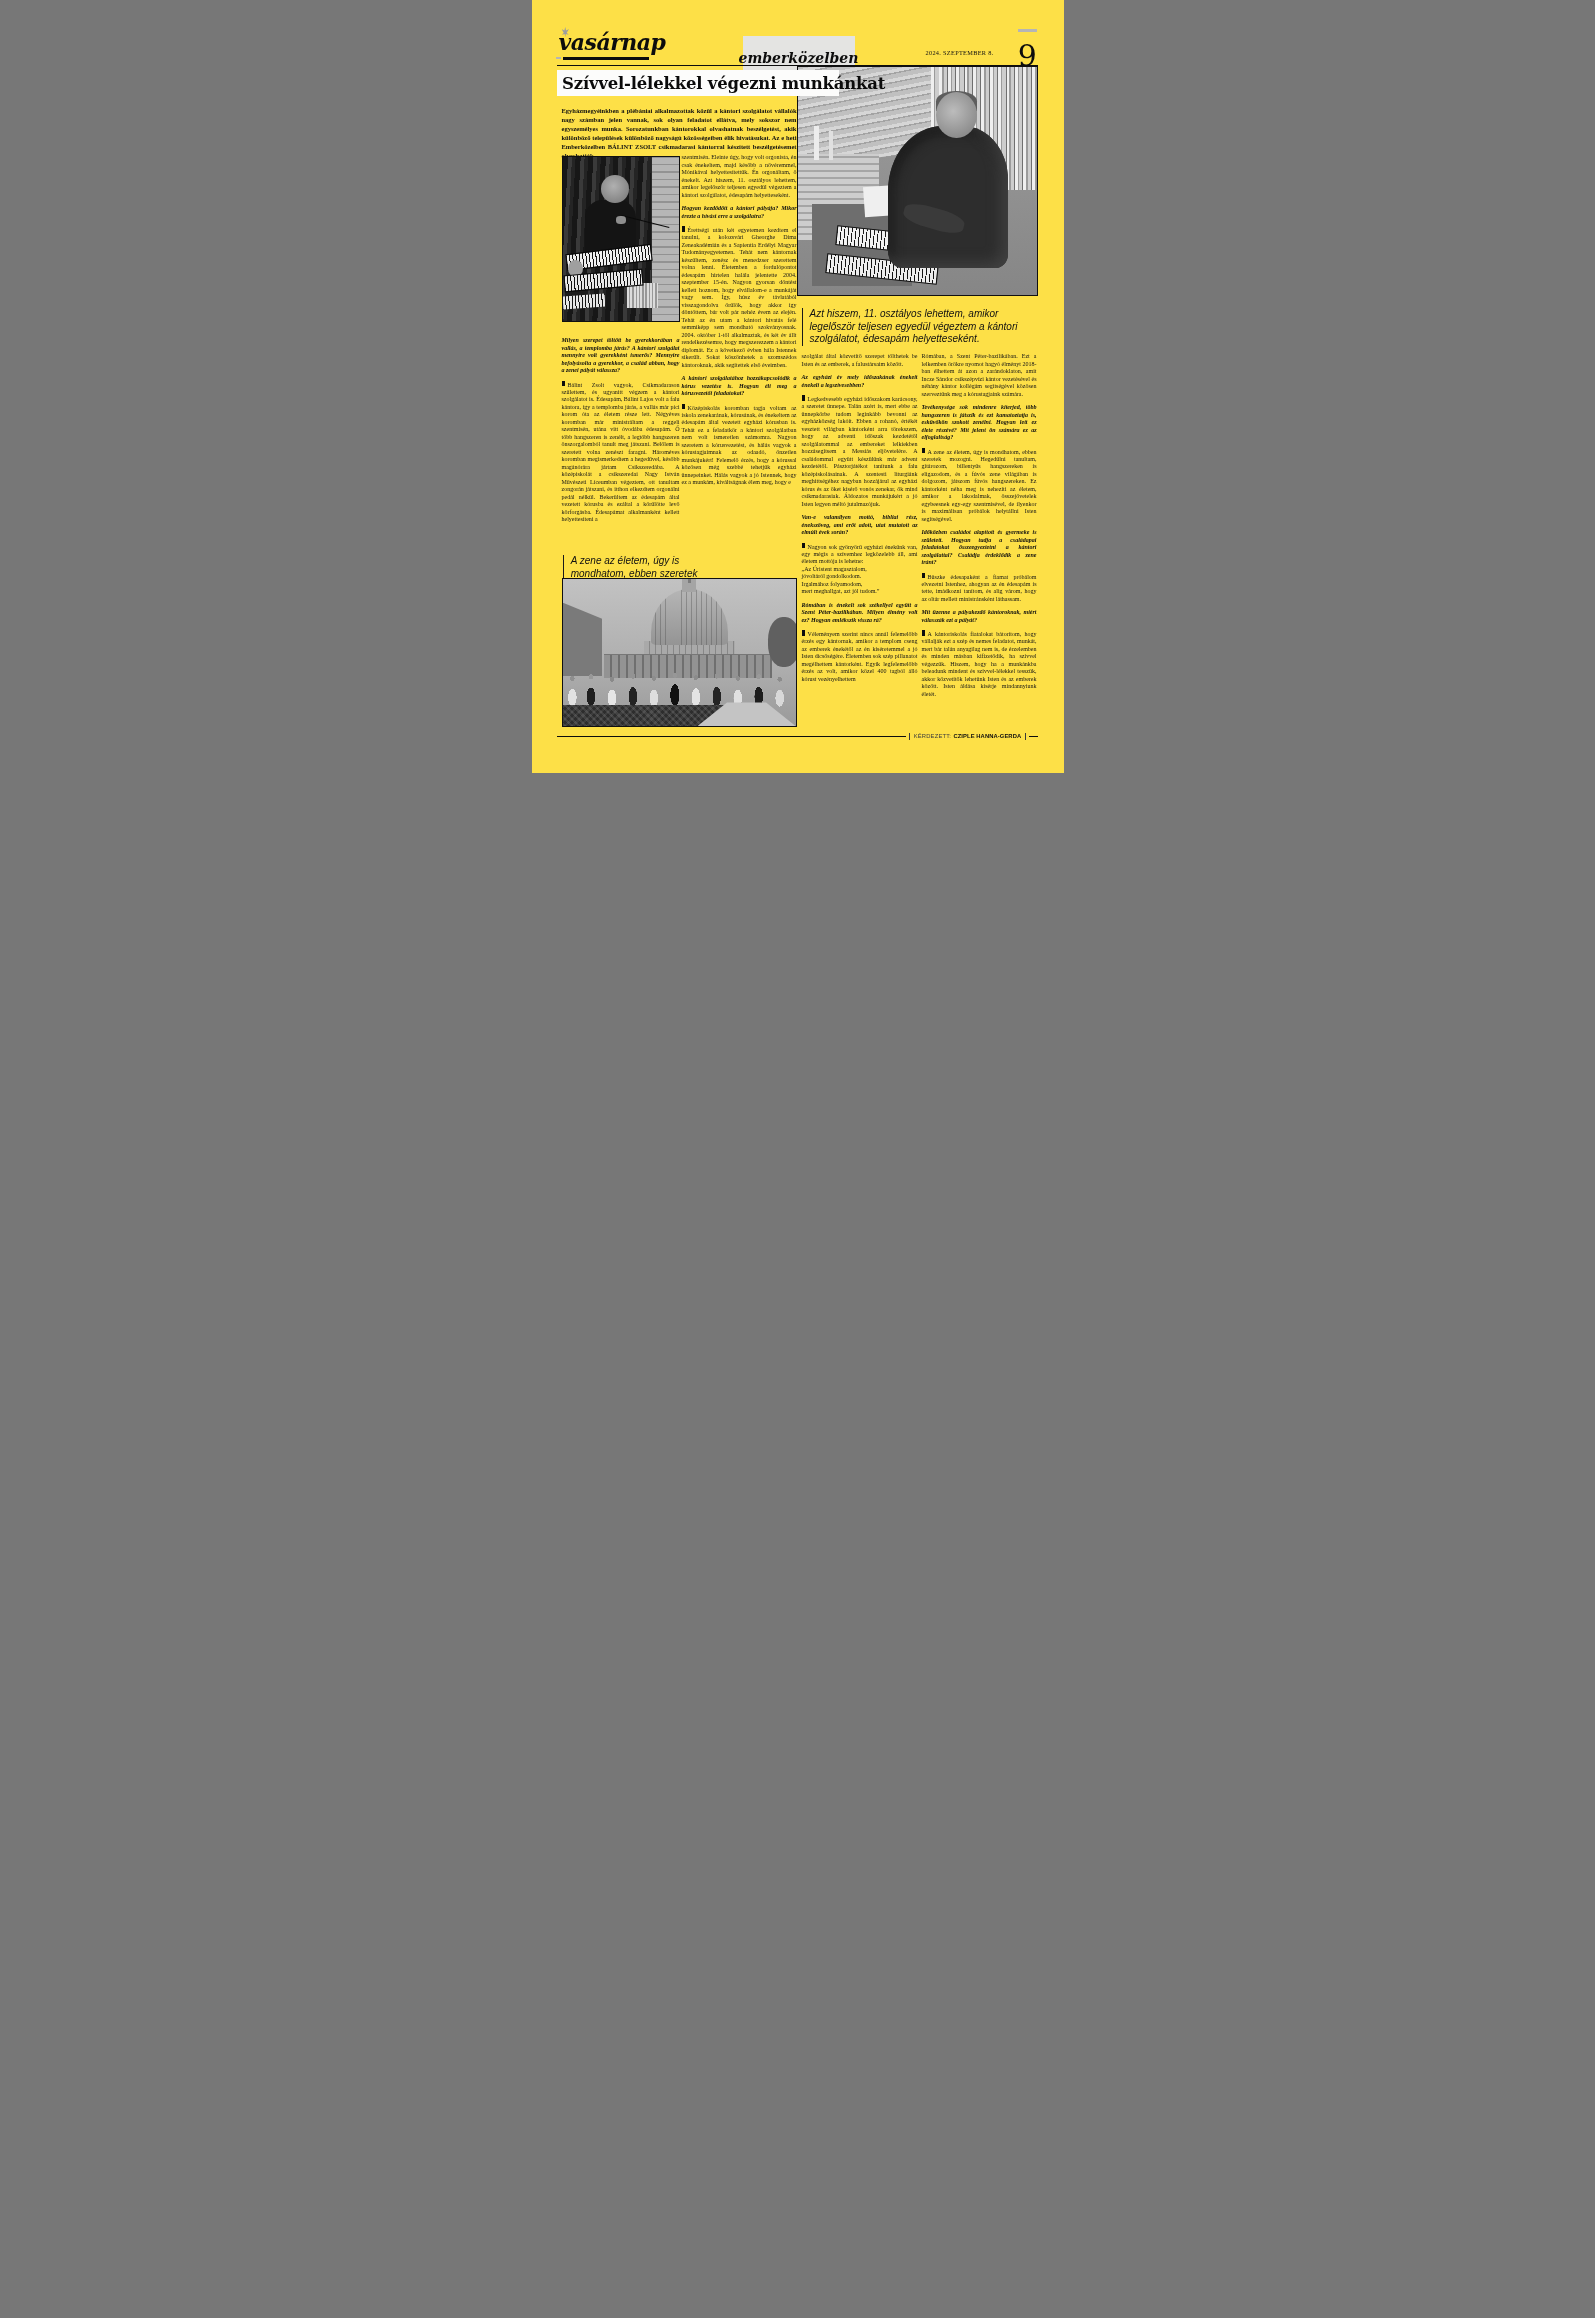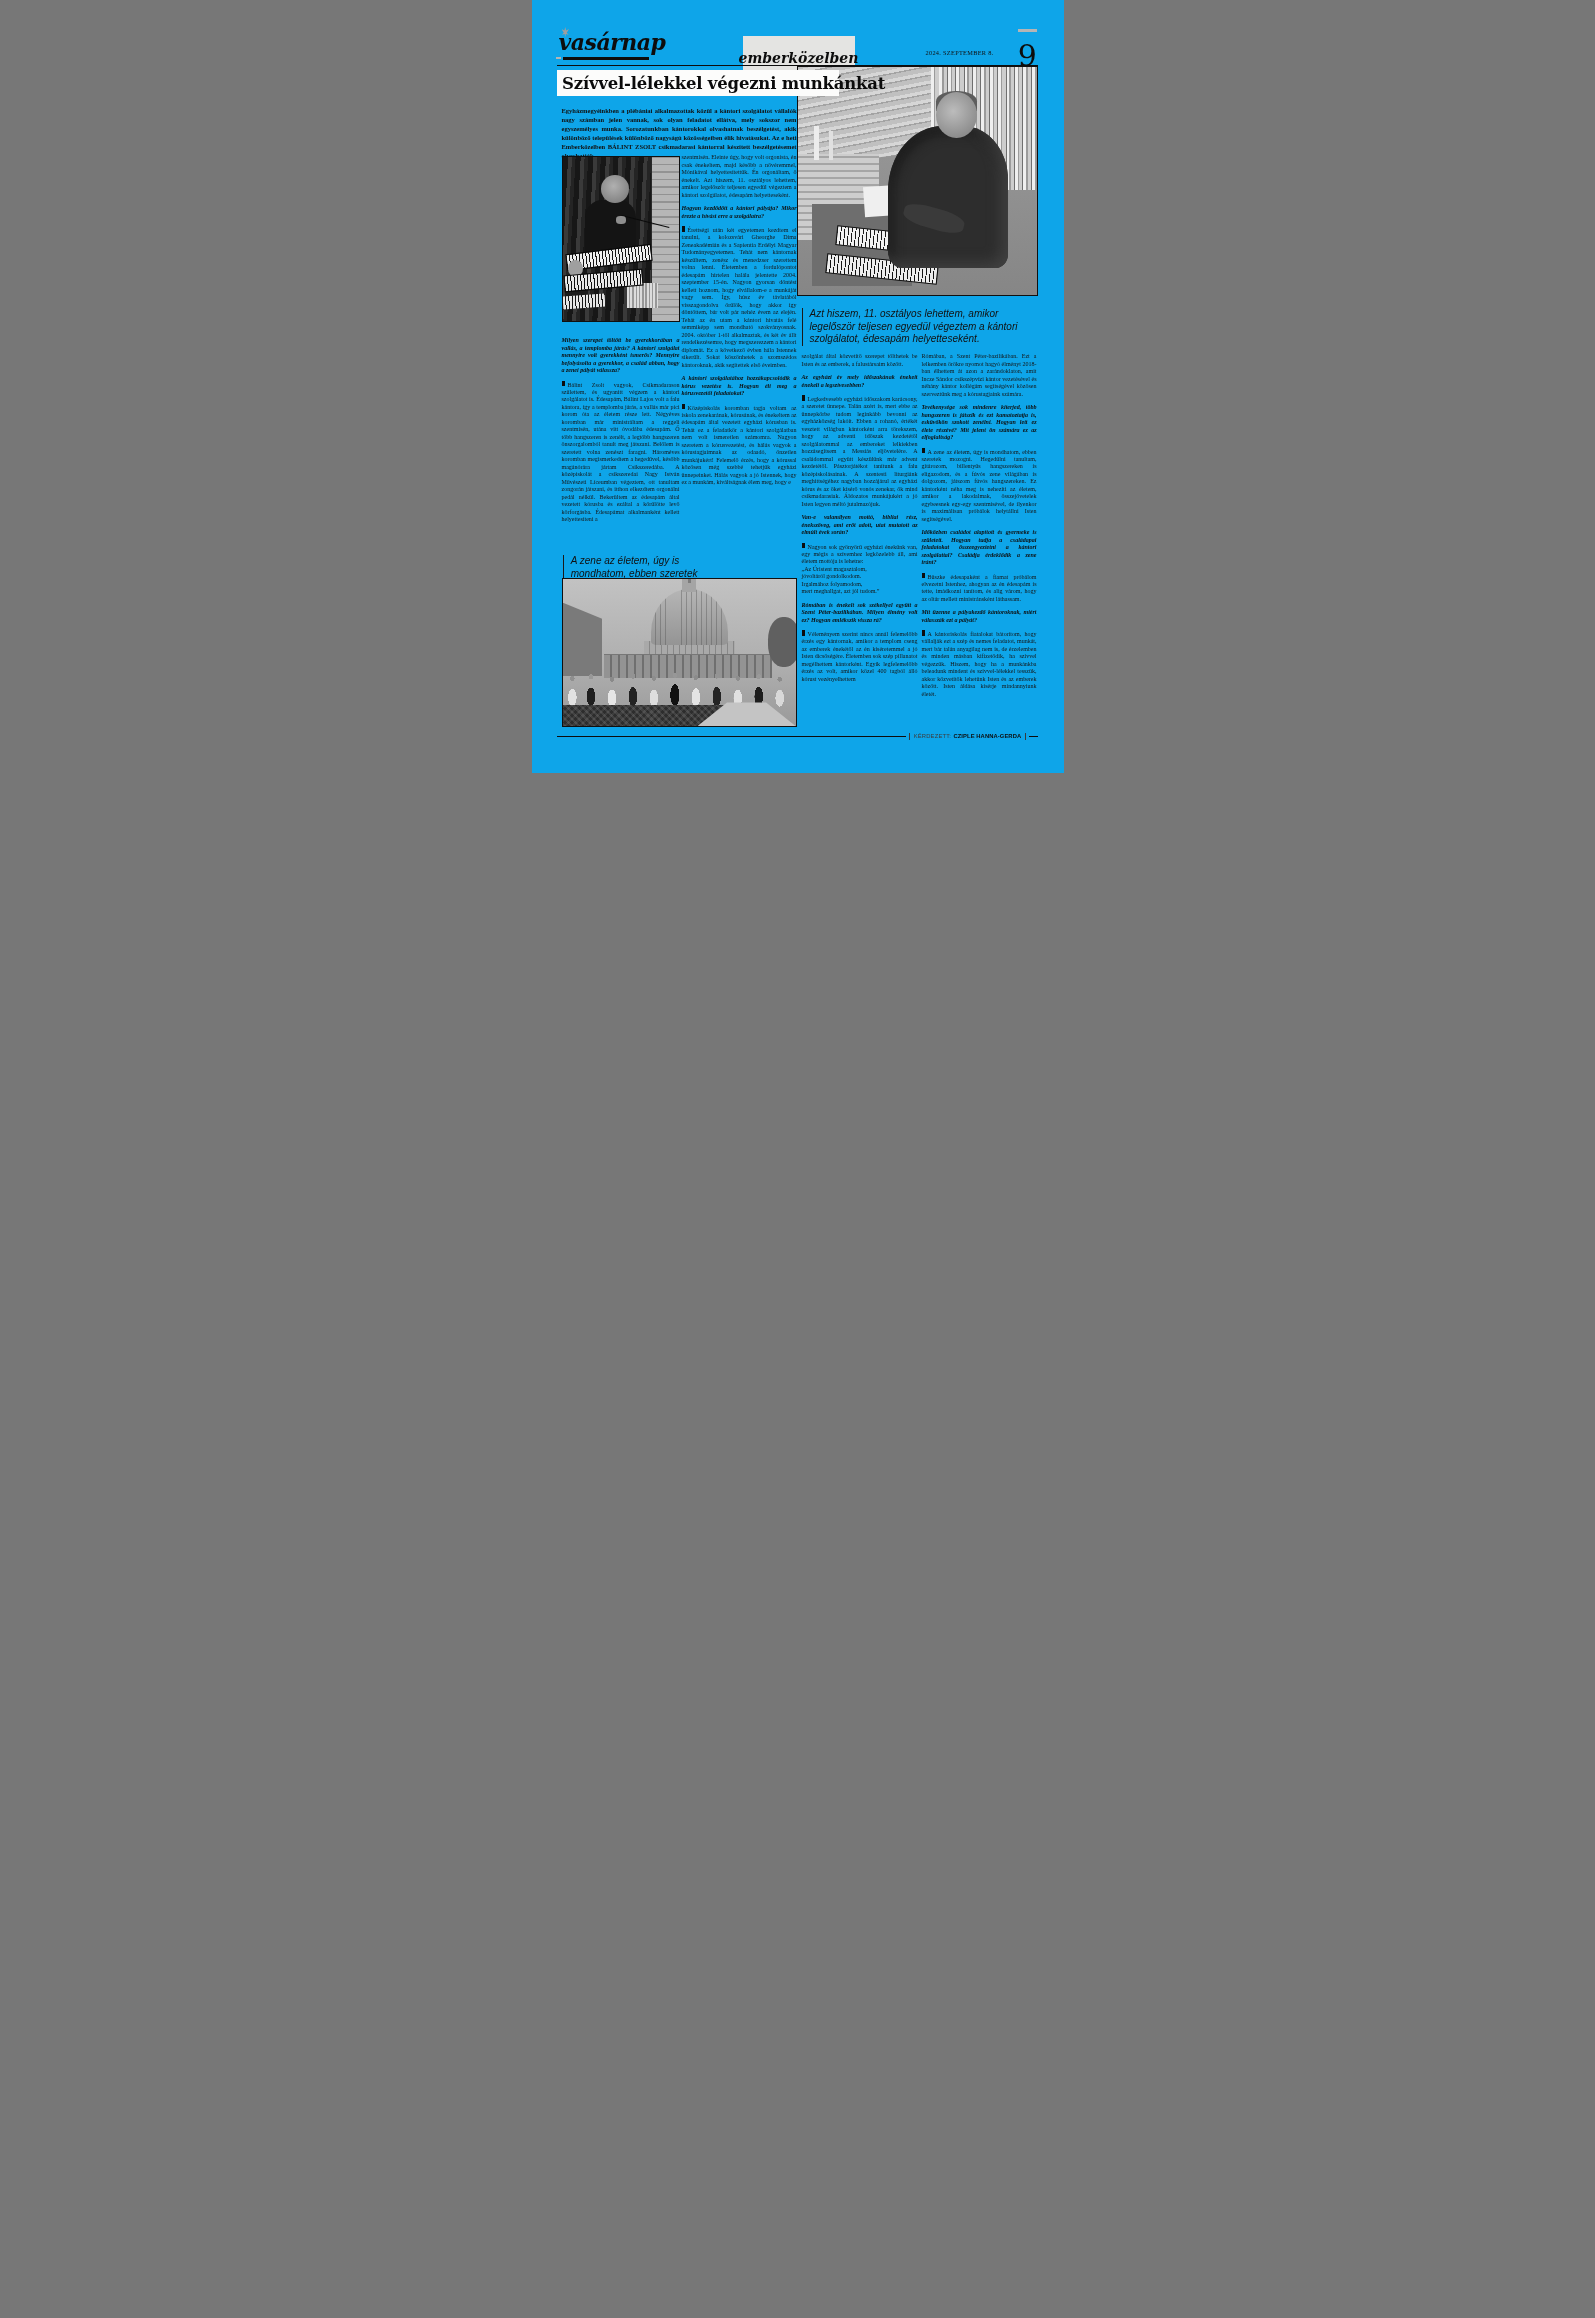"vasárnap" .page { background: #0ea5e9 -> #fde047 }
